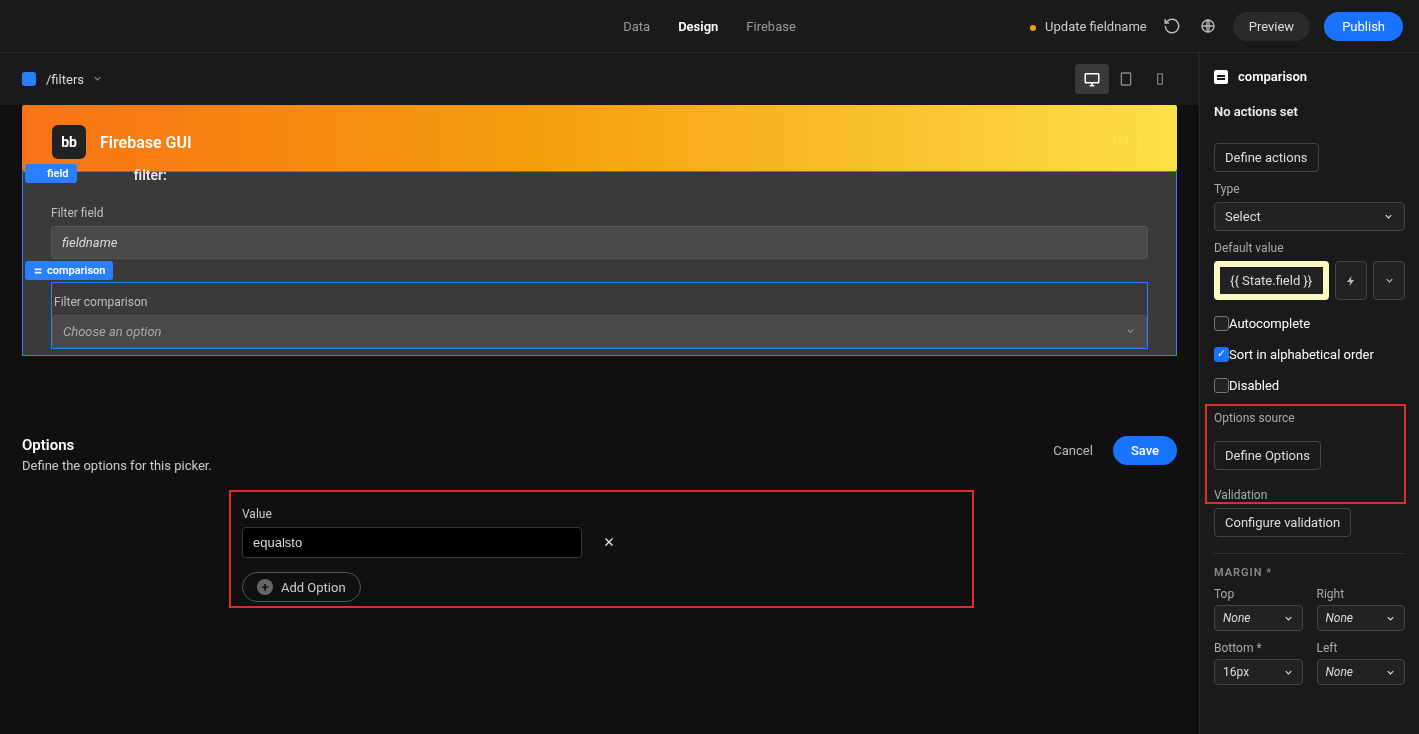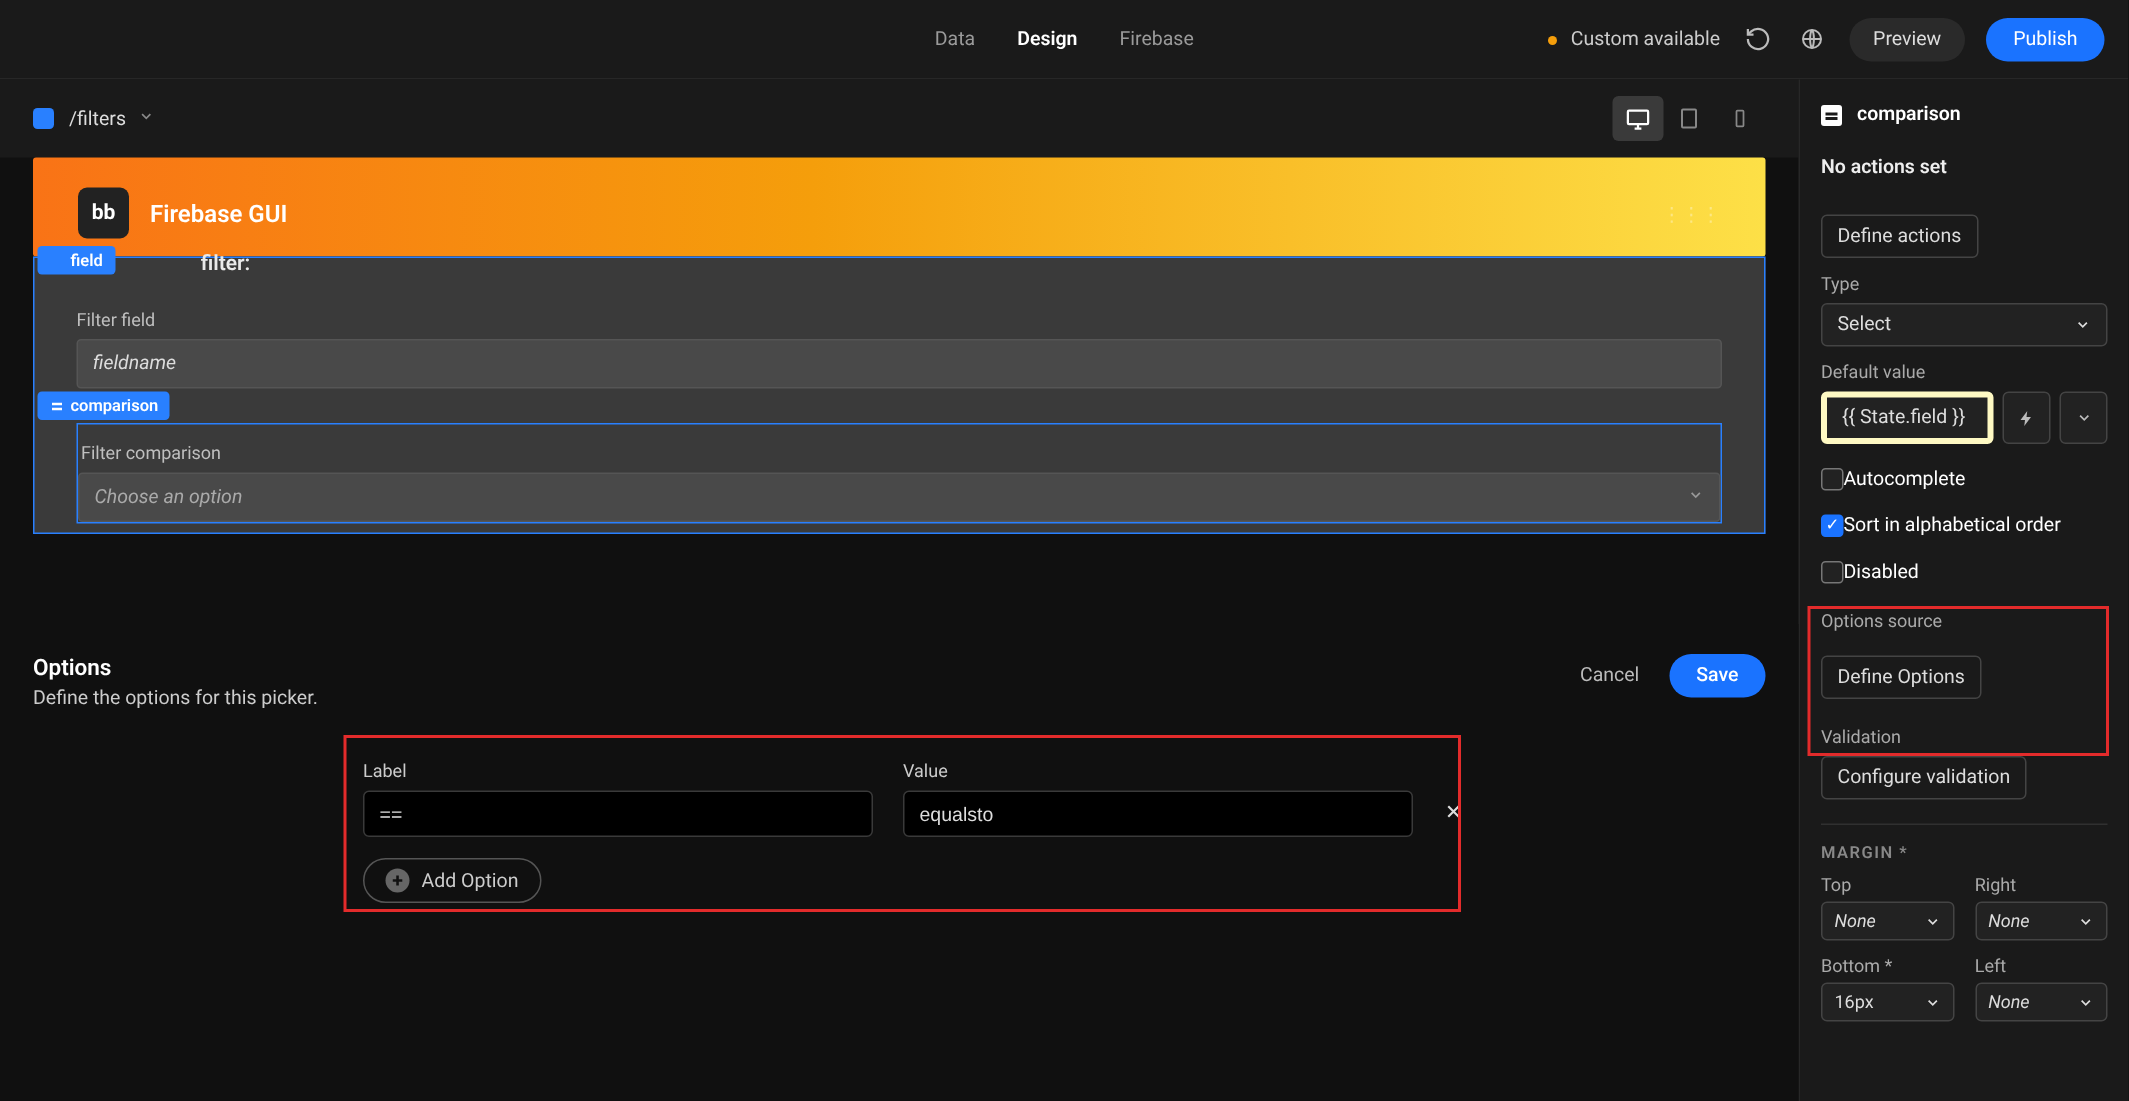"Custom available" span { text: Custom available -> Update fieldname }
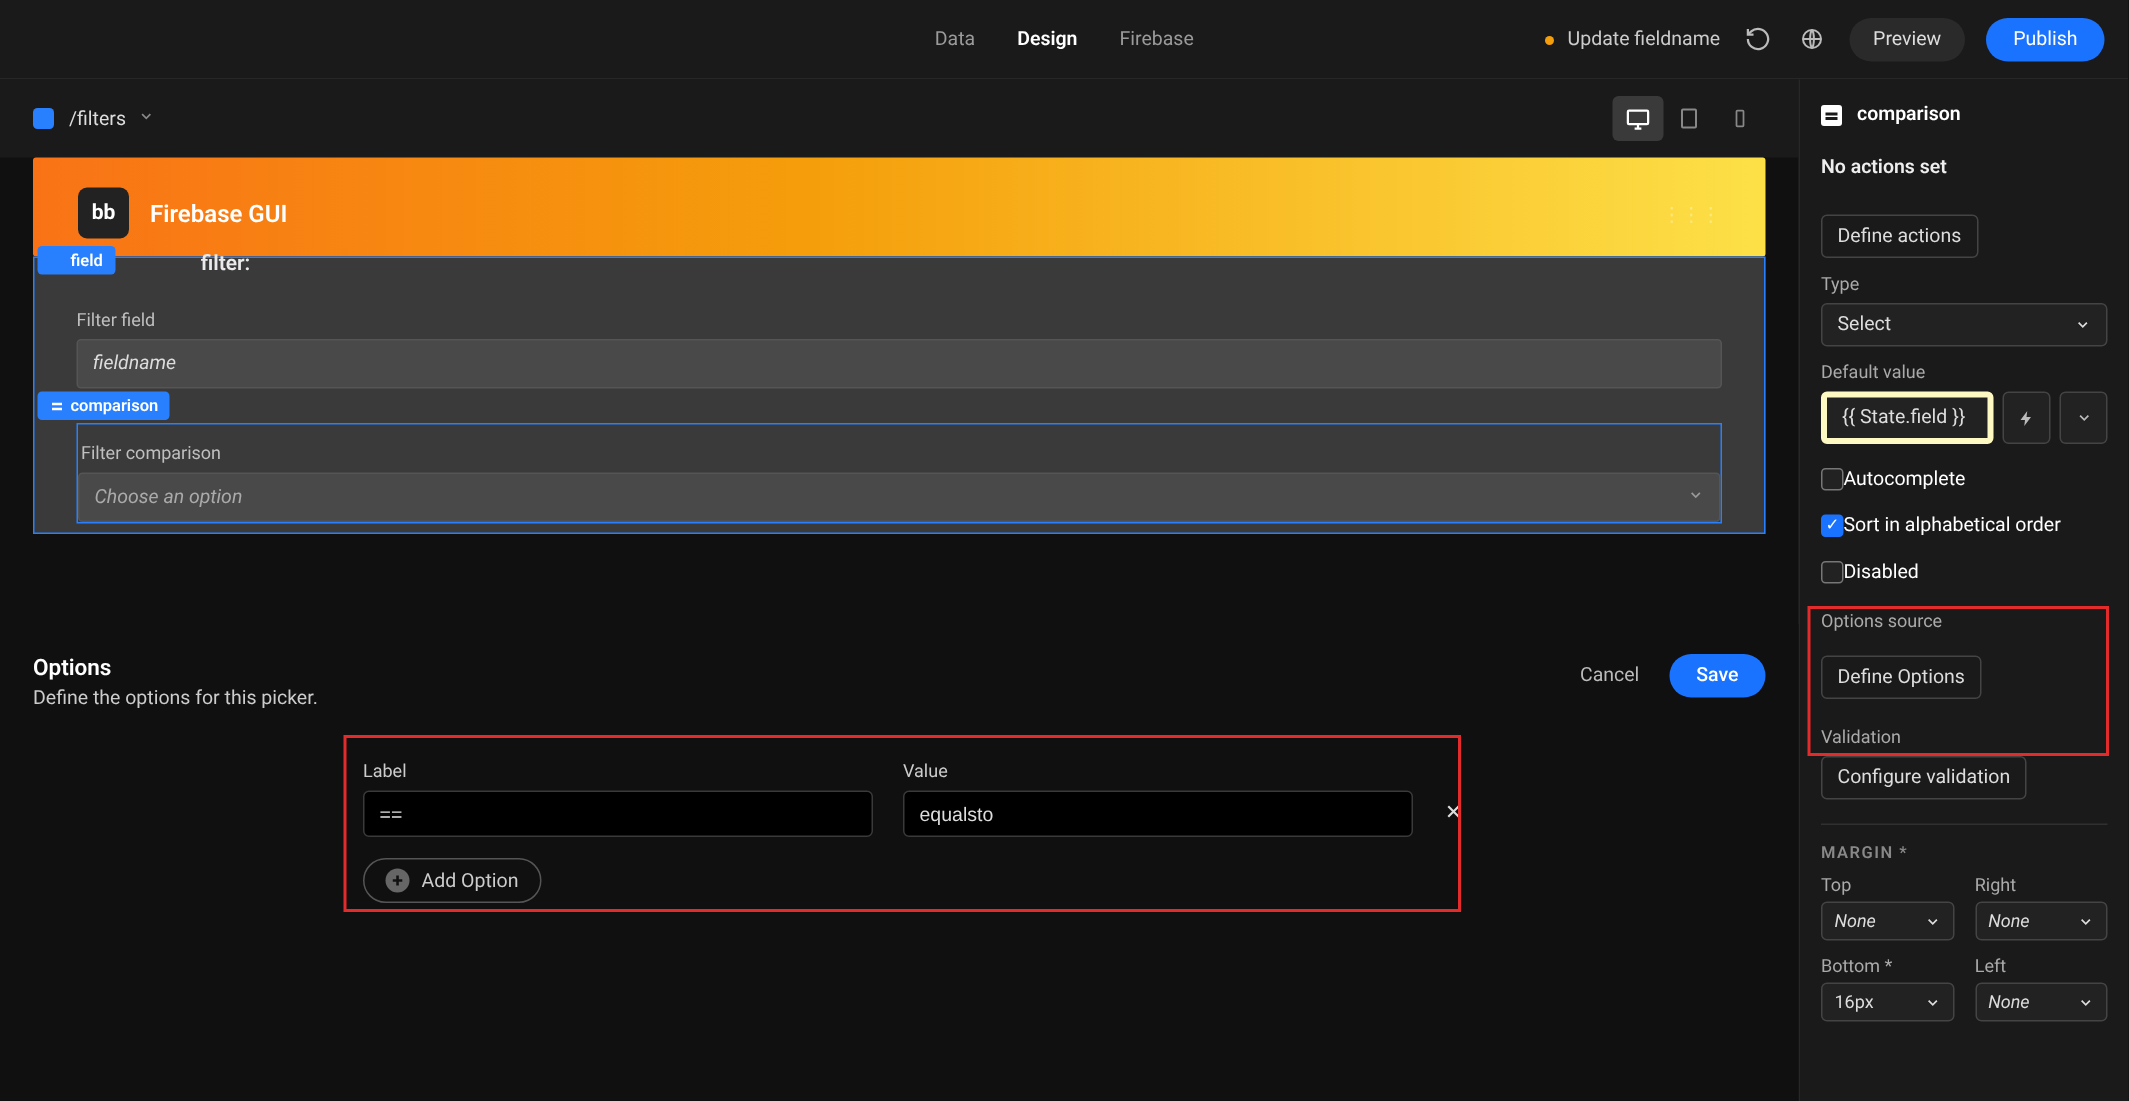"{{ State.field }}" .side-input { border: 4px solid #fef9c3 -> 6px solid #fef9c3 }
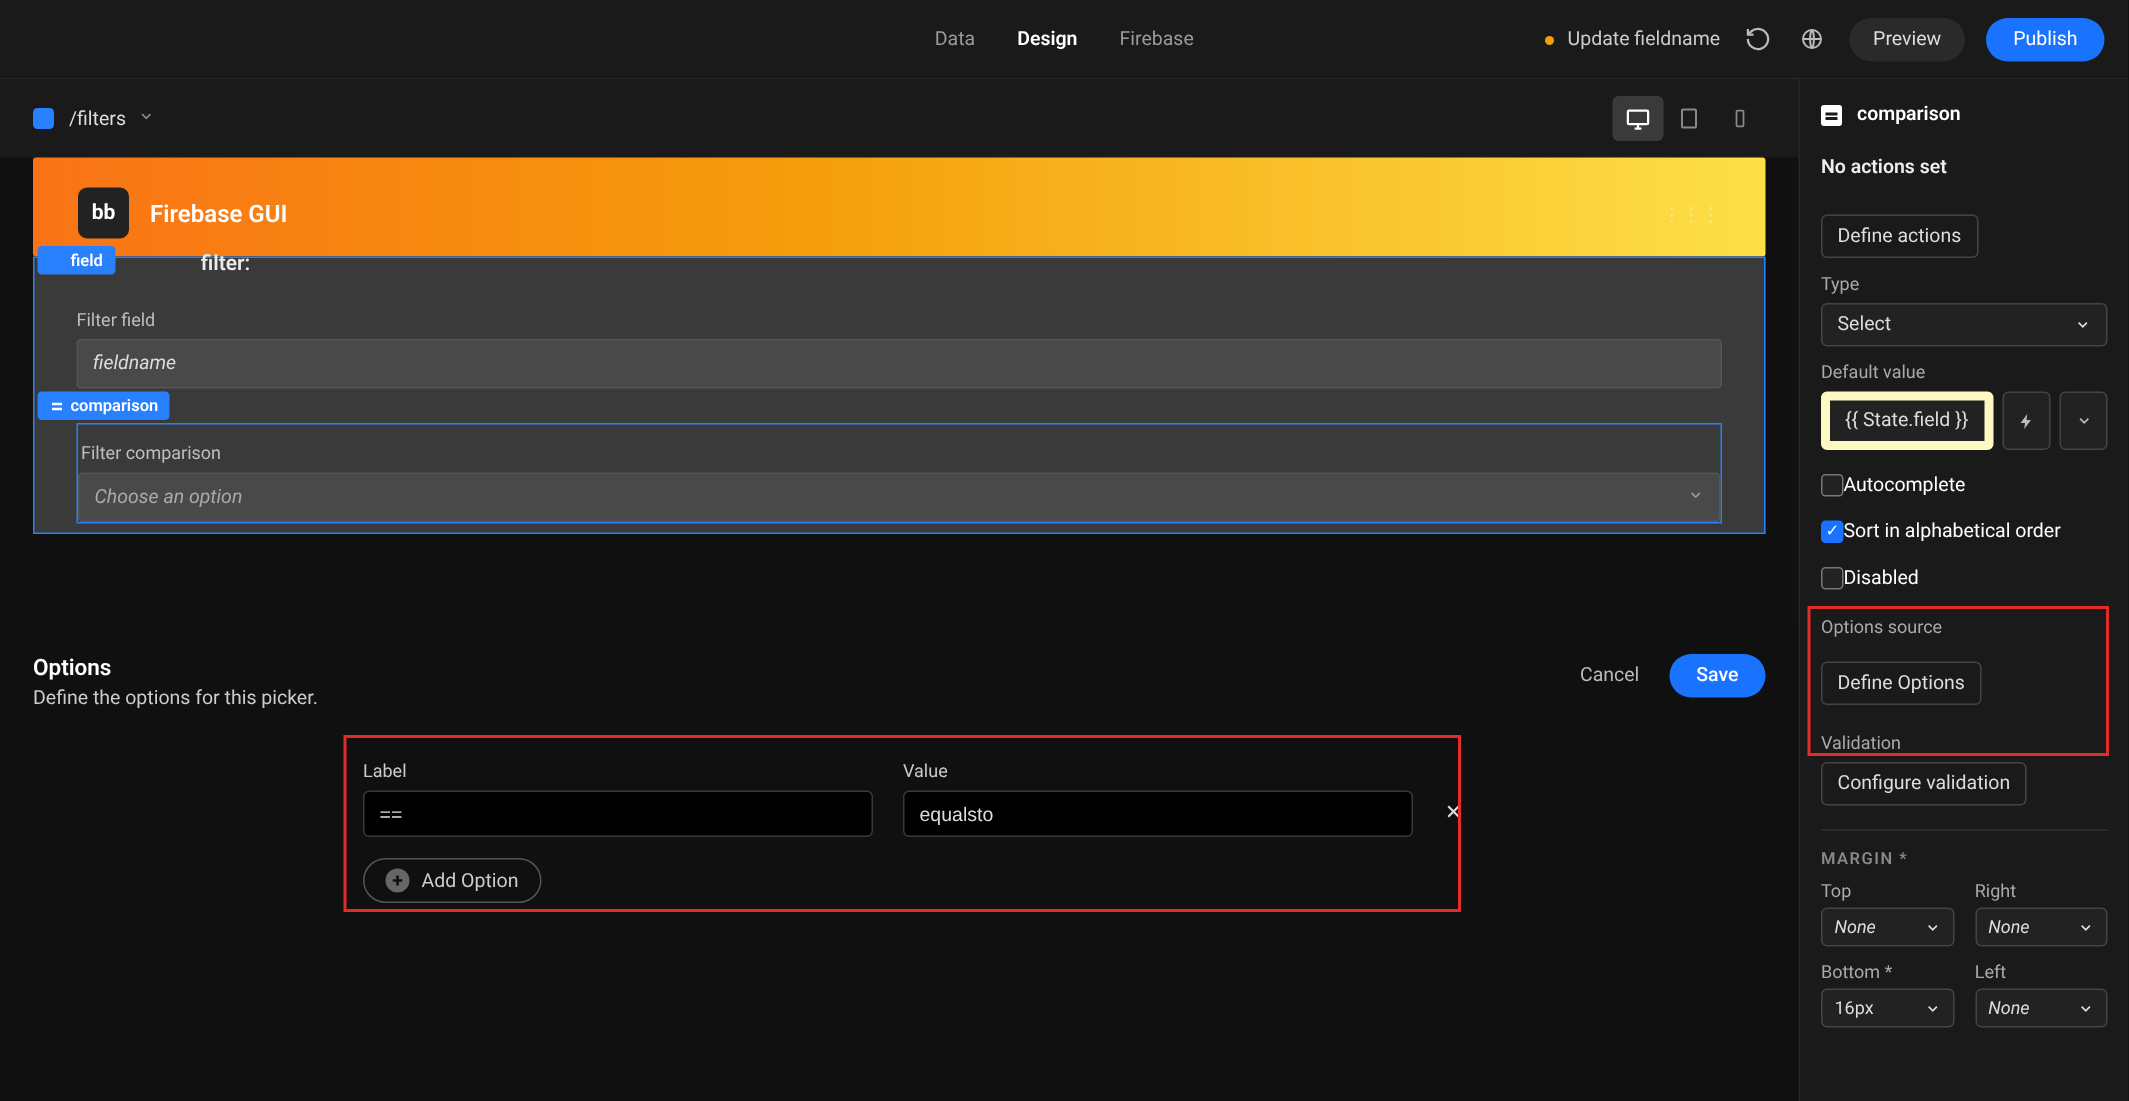"Label" div.opt-col { html: <div> <div>Label</div> <input> </div> -> none }
